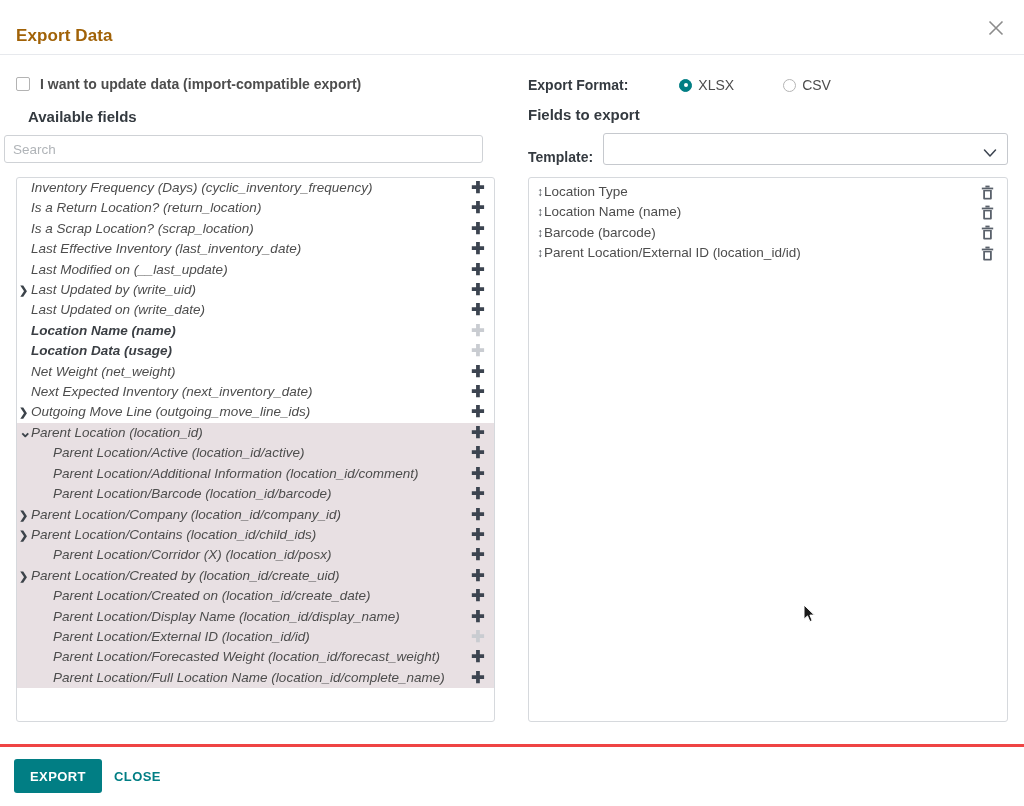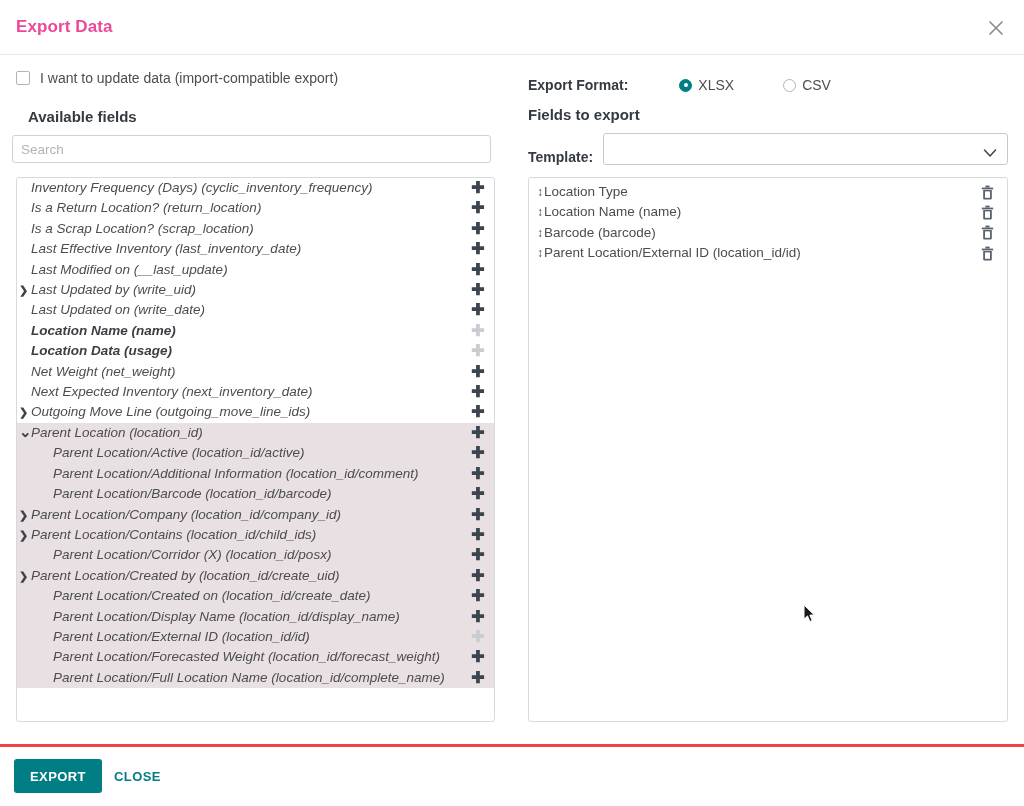"Export Data" .dlg-title { color: #ec4899 -> #a16207; top: 17px -> 26px }
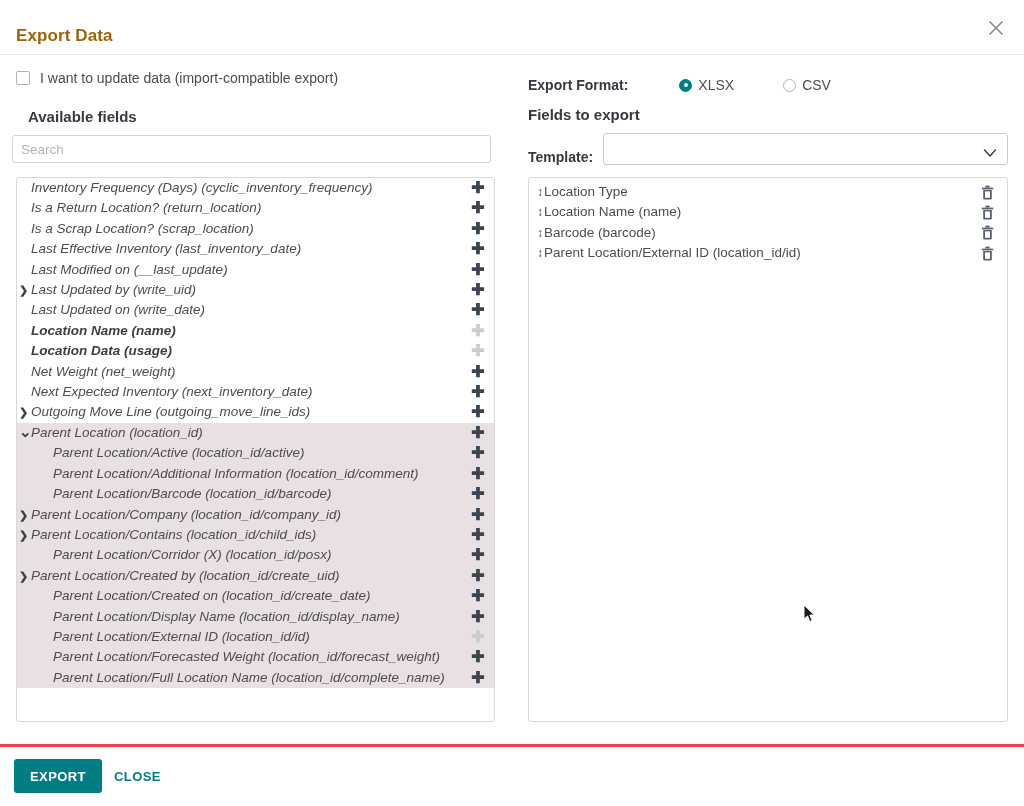"I want to update data" .chk-row { font-weight: none -> bold; top: 15px -> 21px }
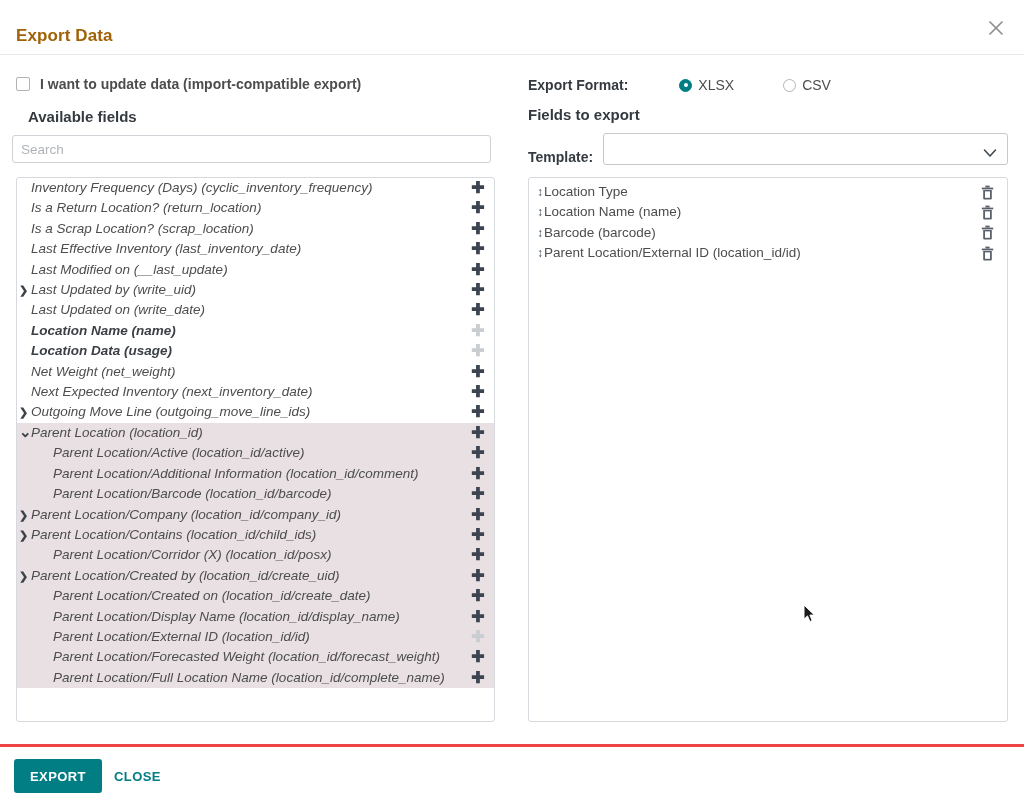"Search" .search-input { left: 12px -> 4px }
